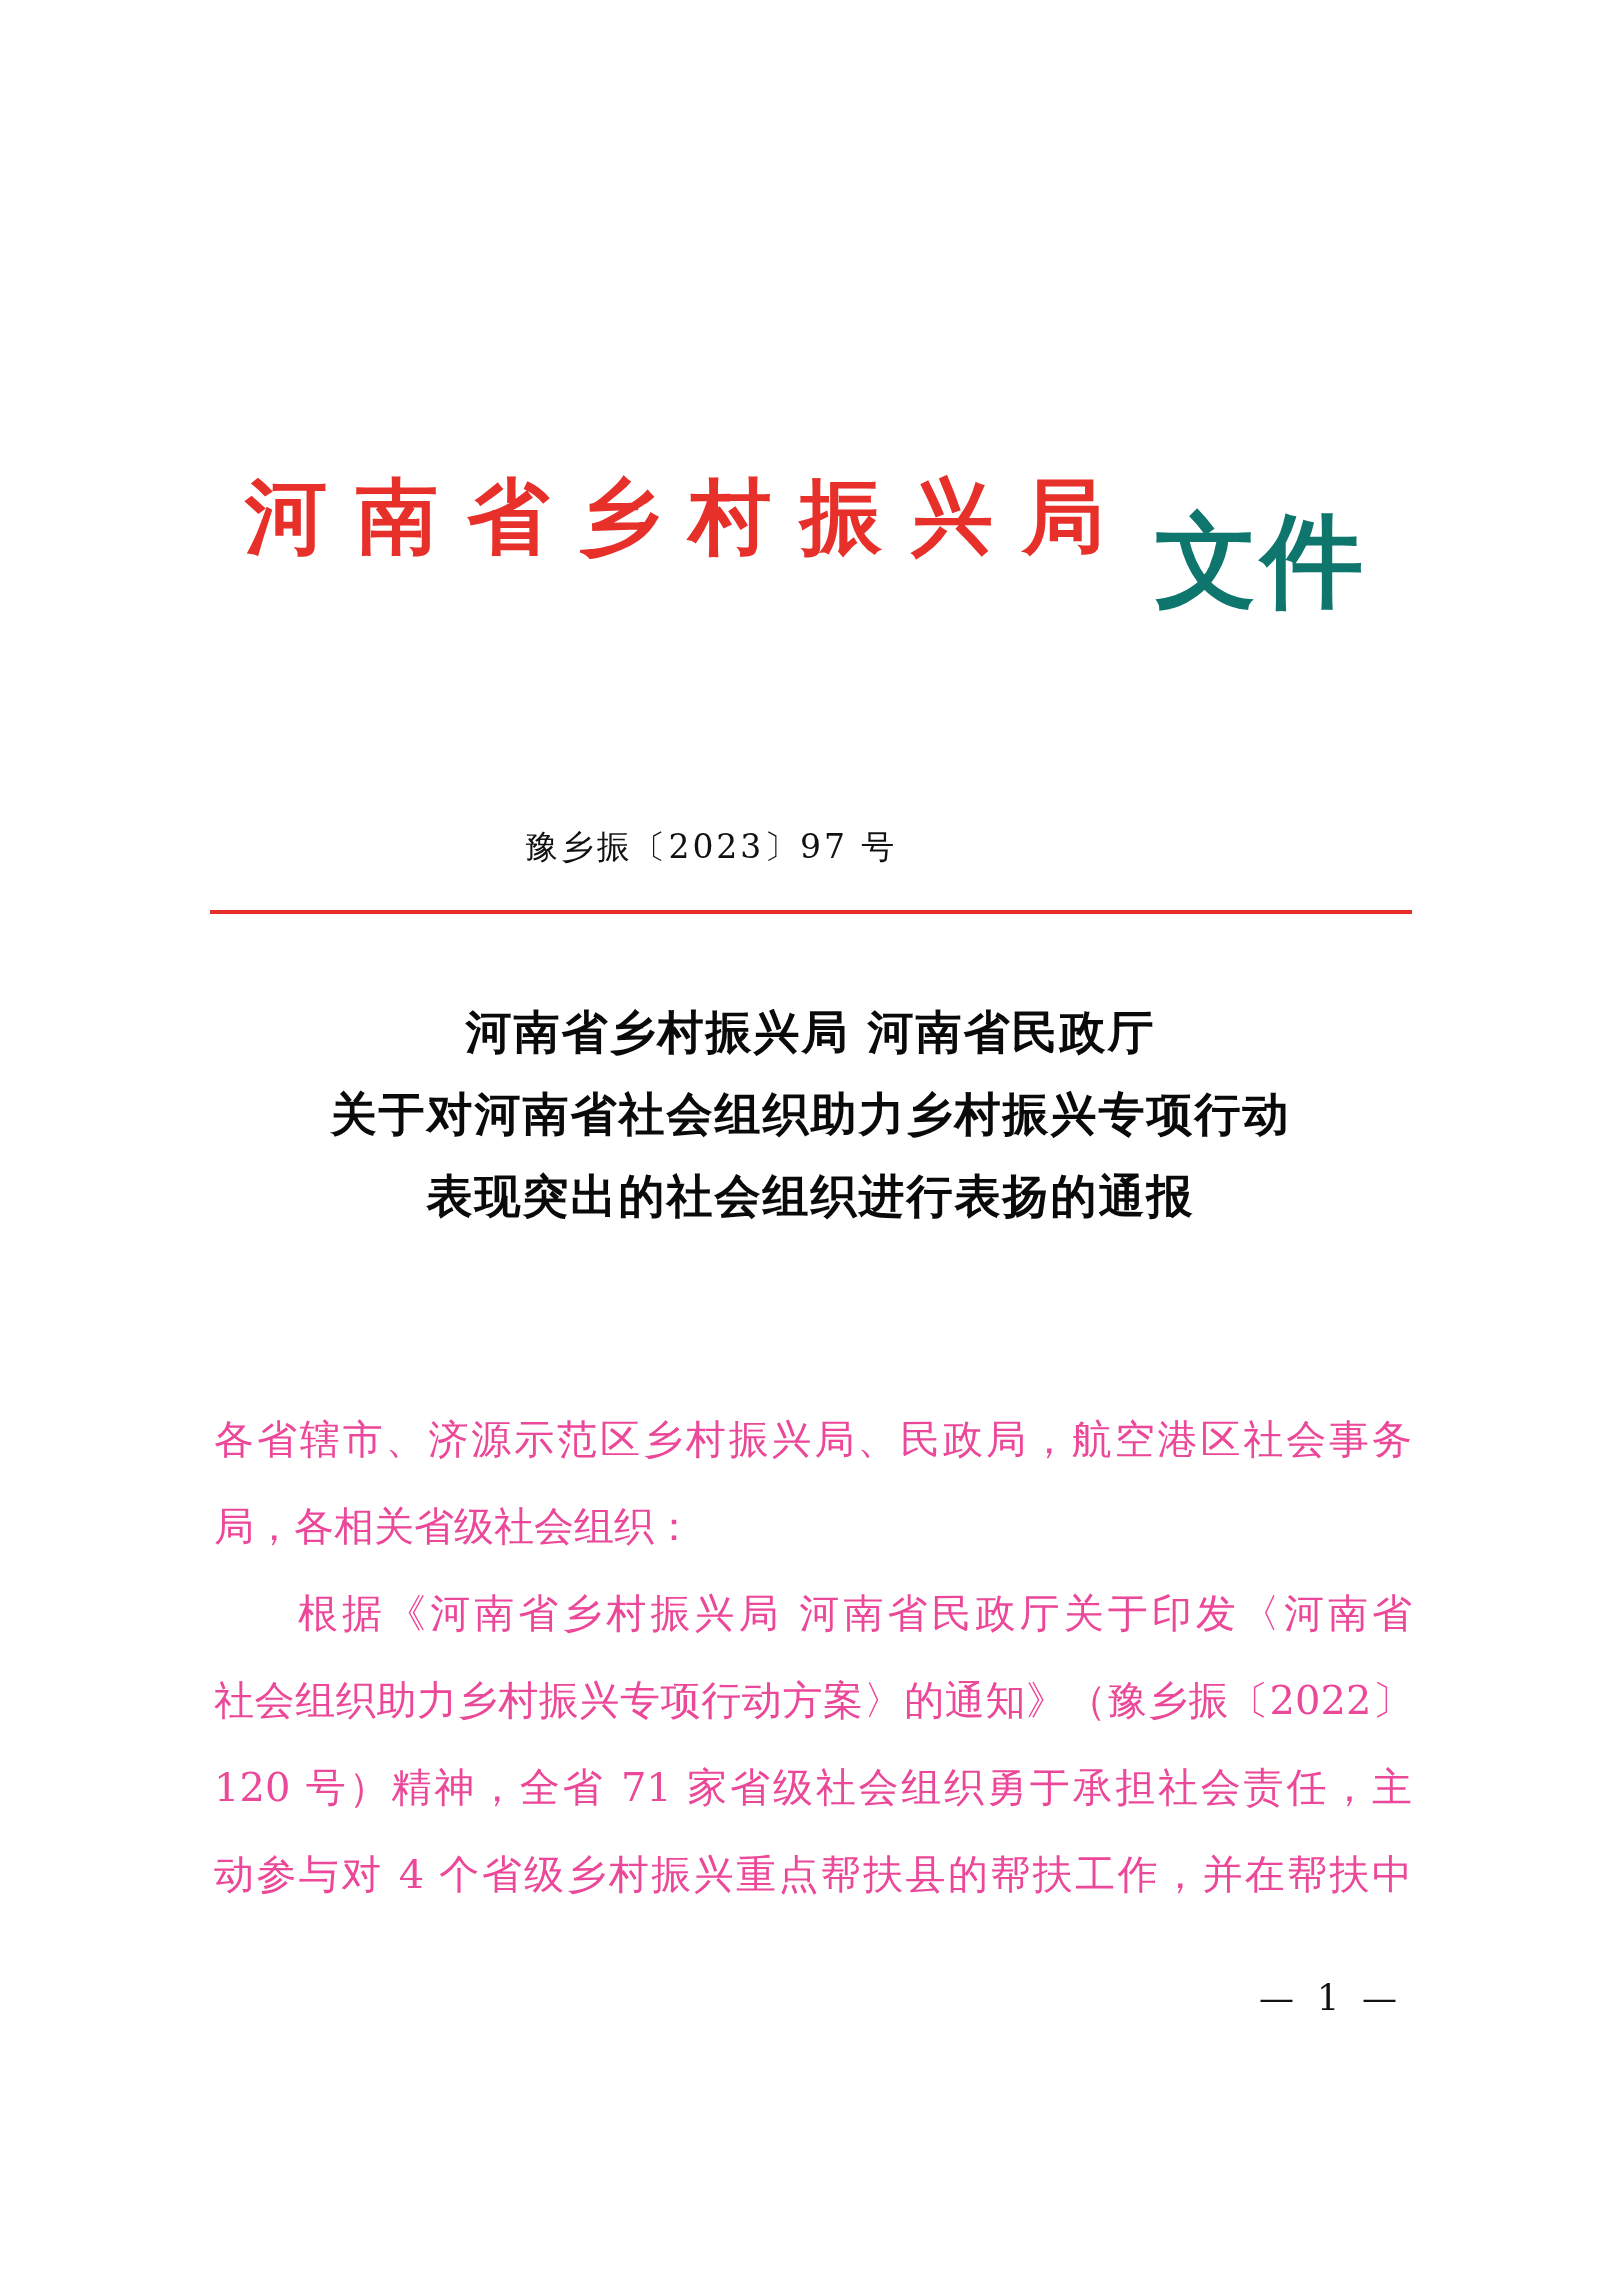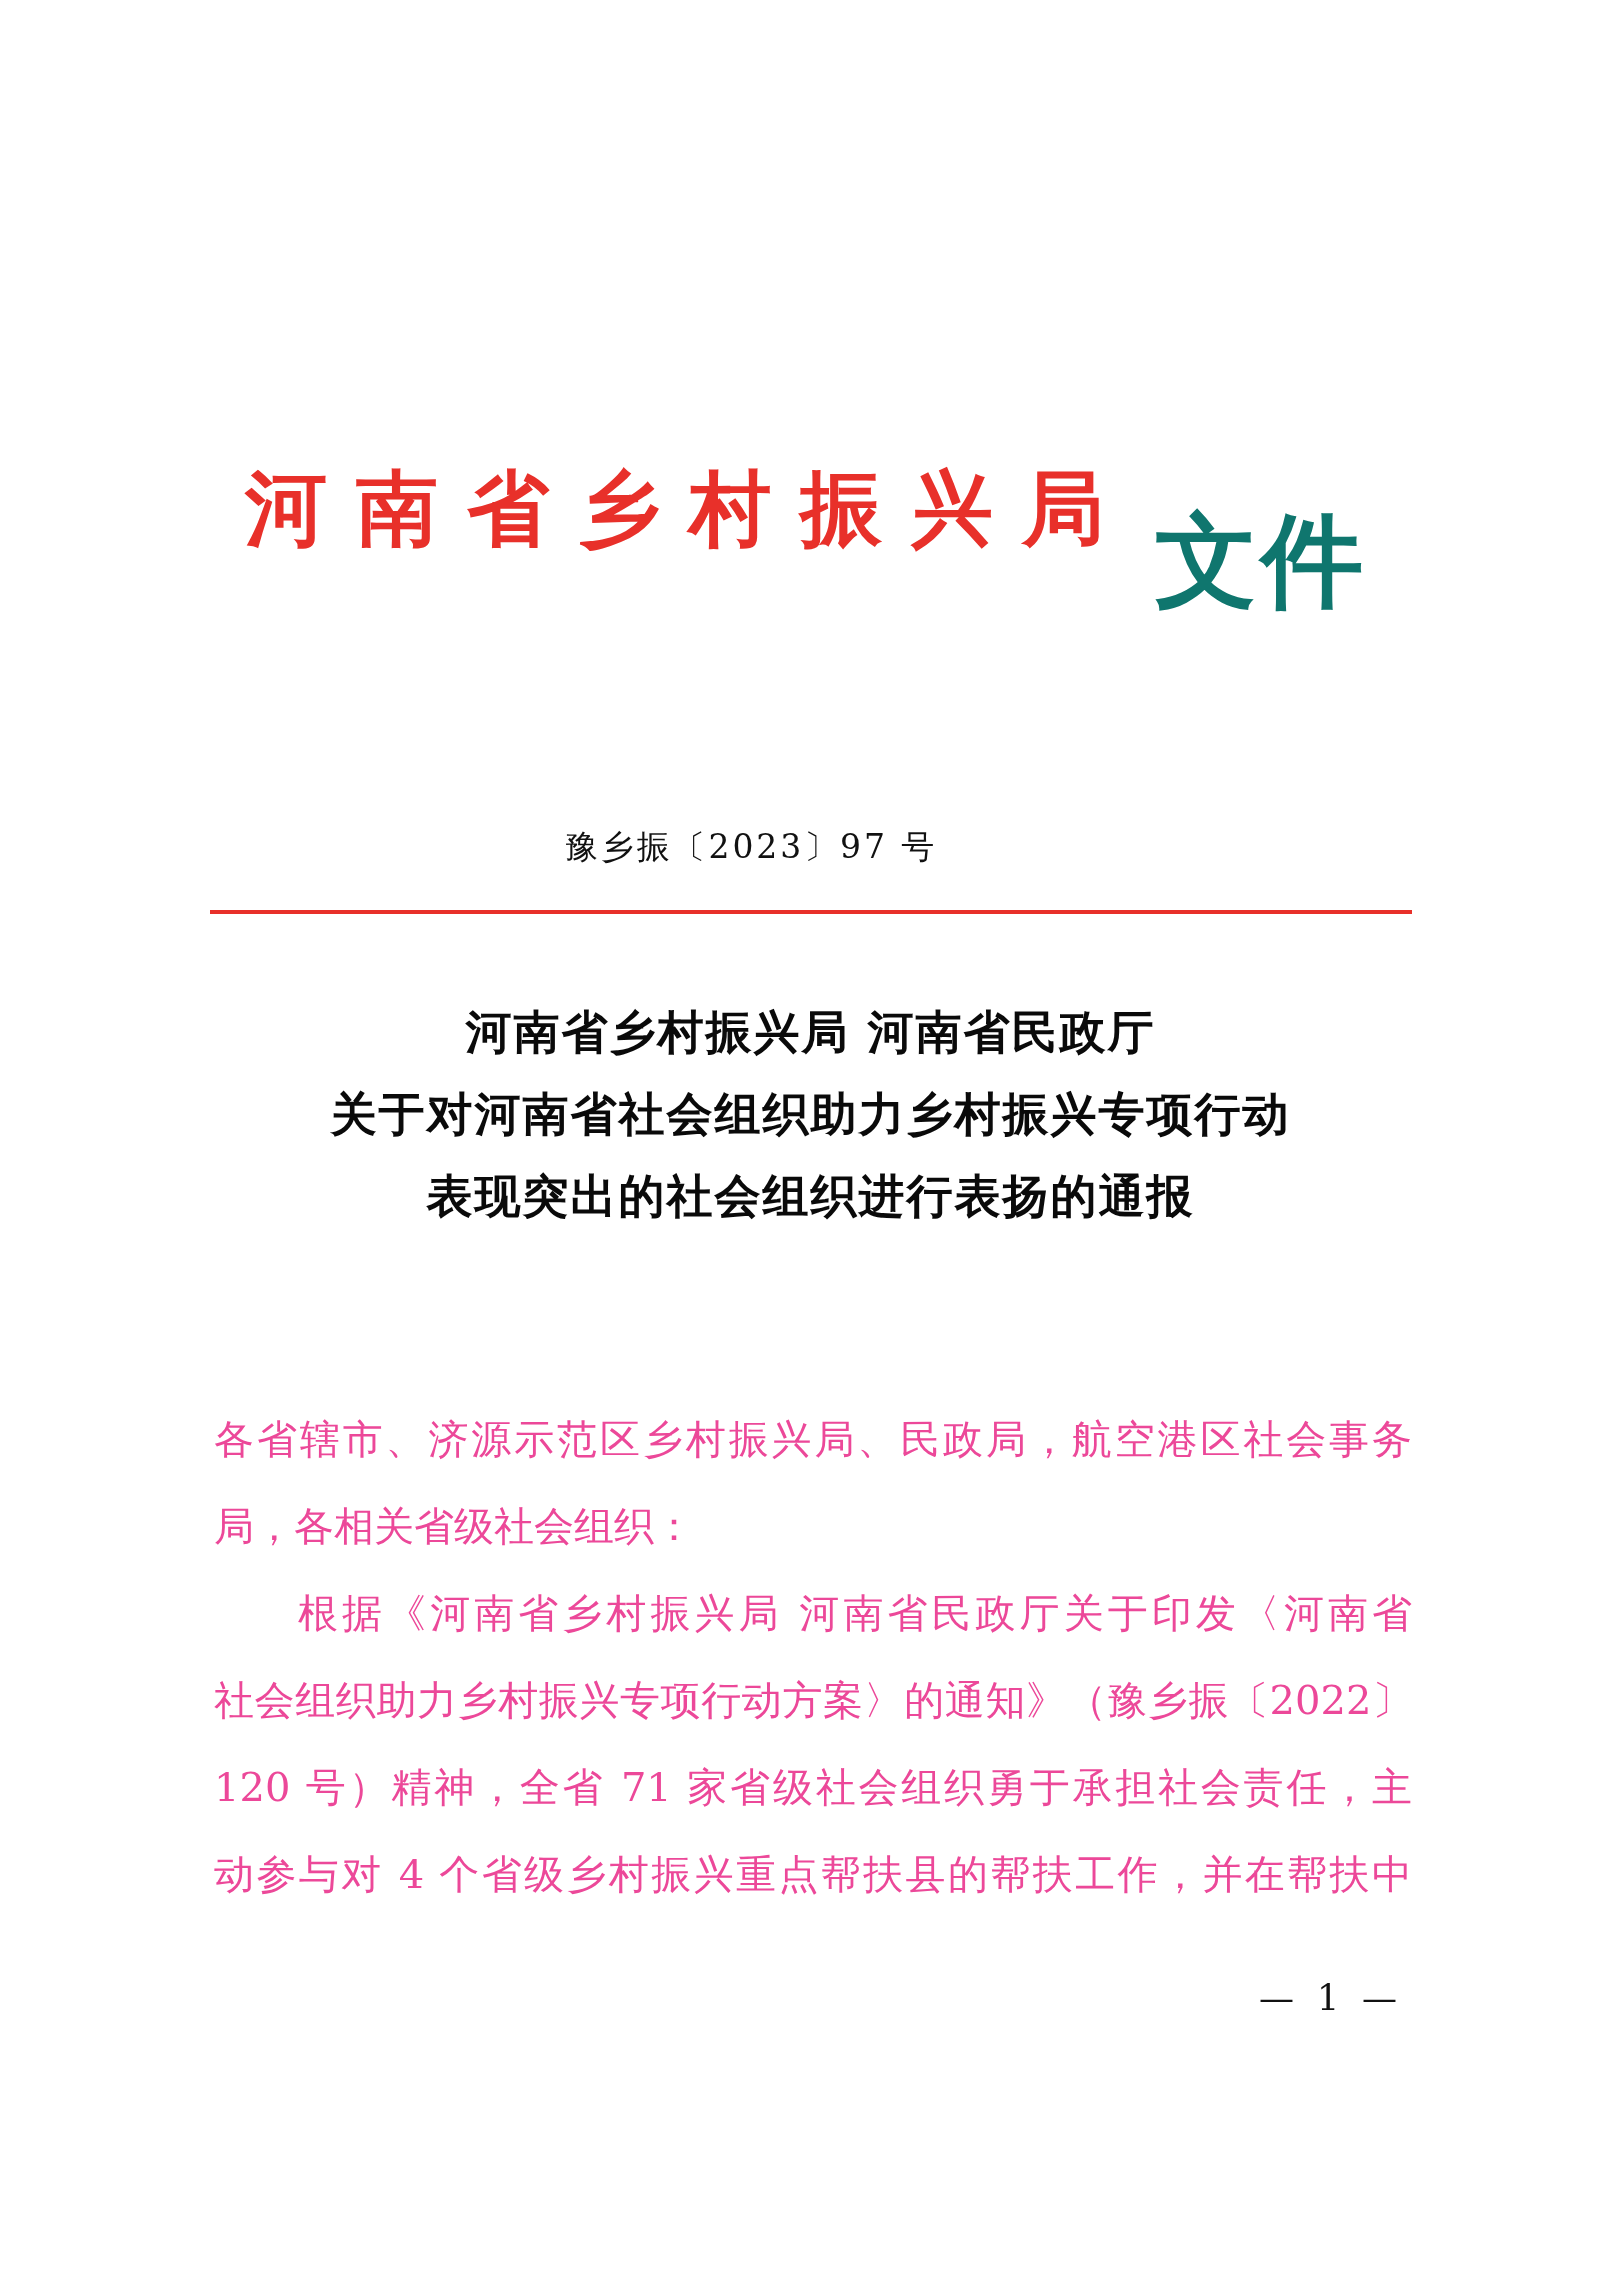"河南省乡村振兴局" .lh-line { margin-top: none -> 8px }
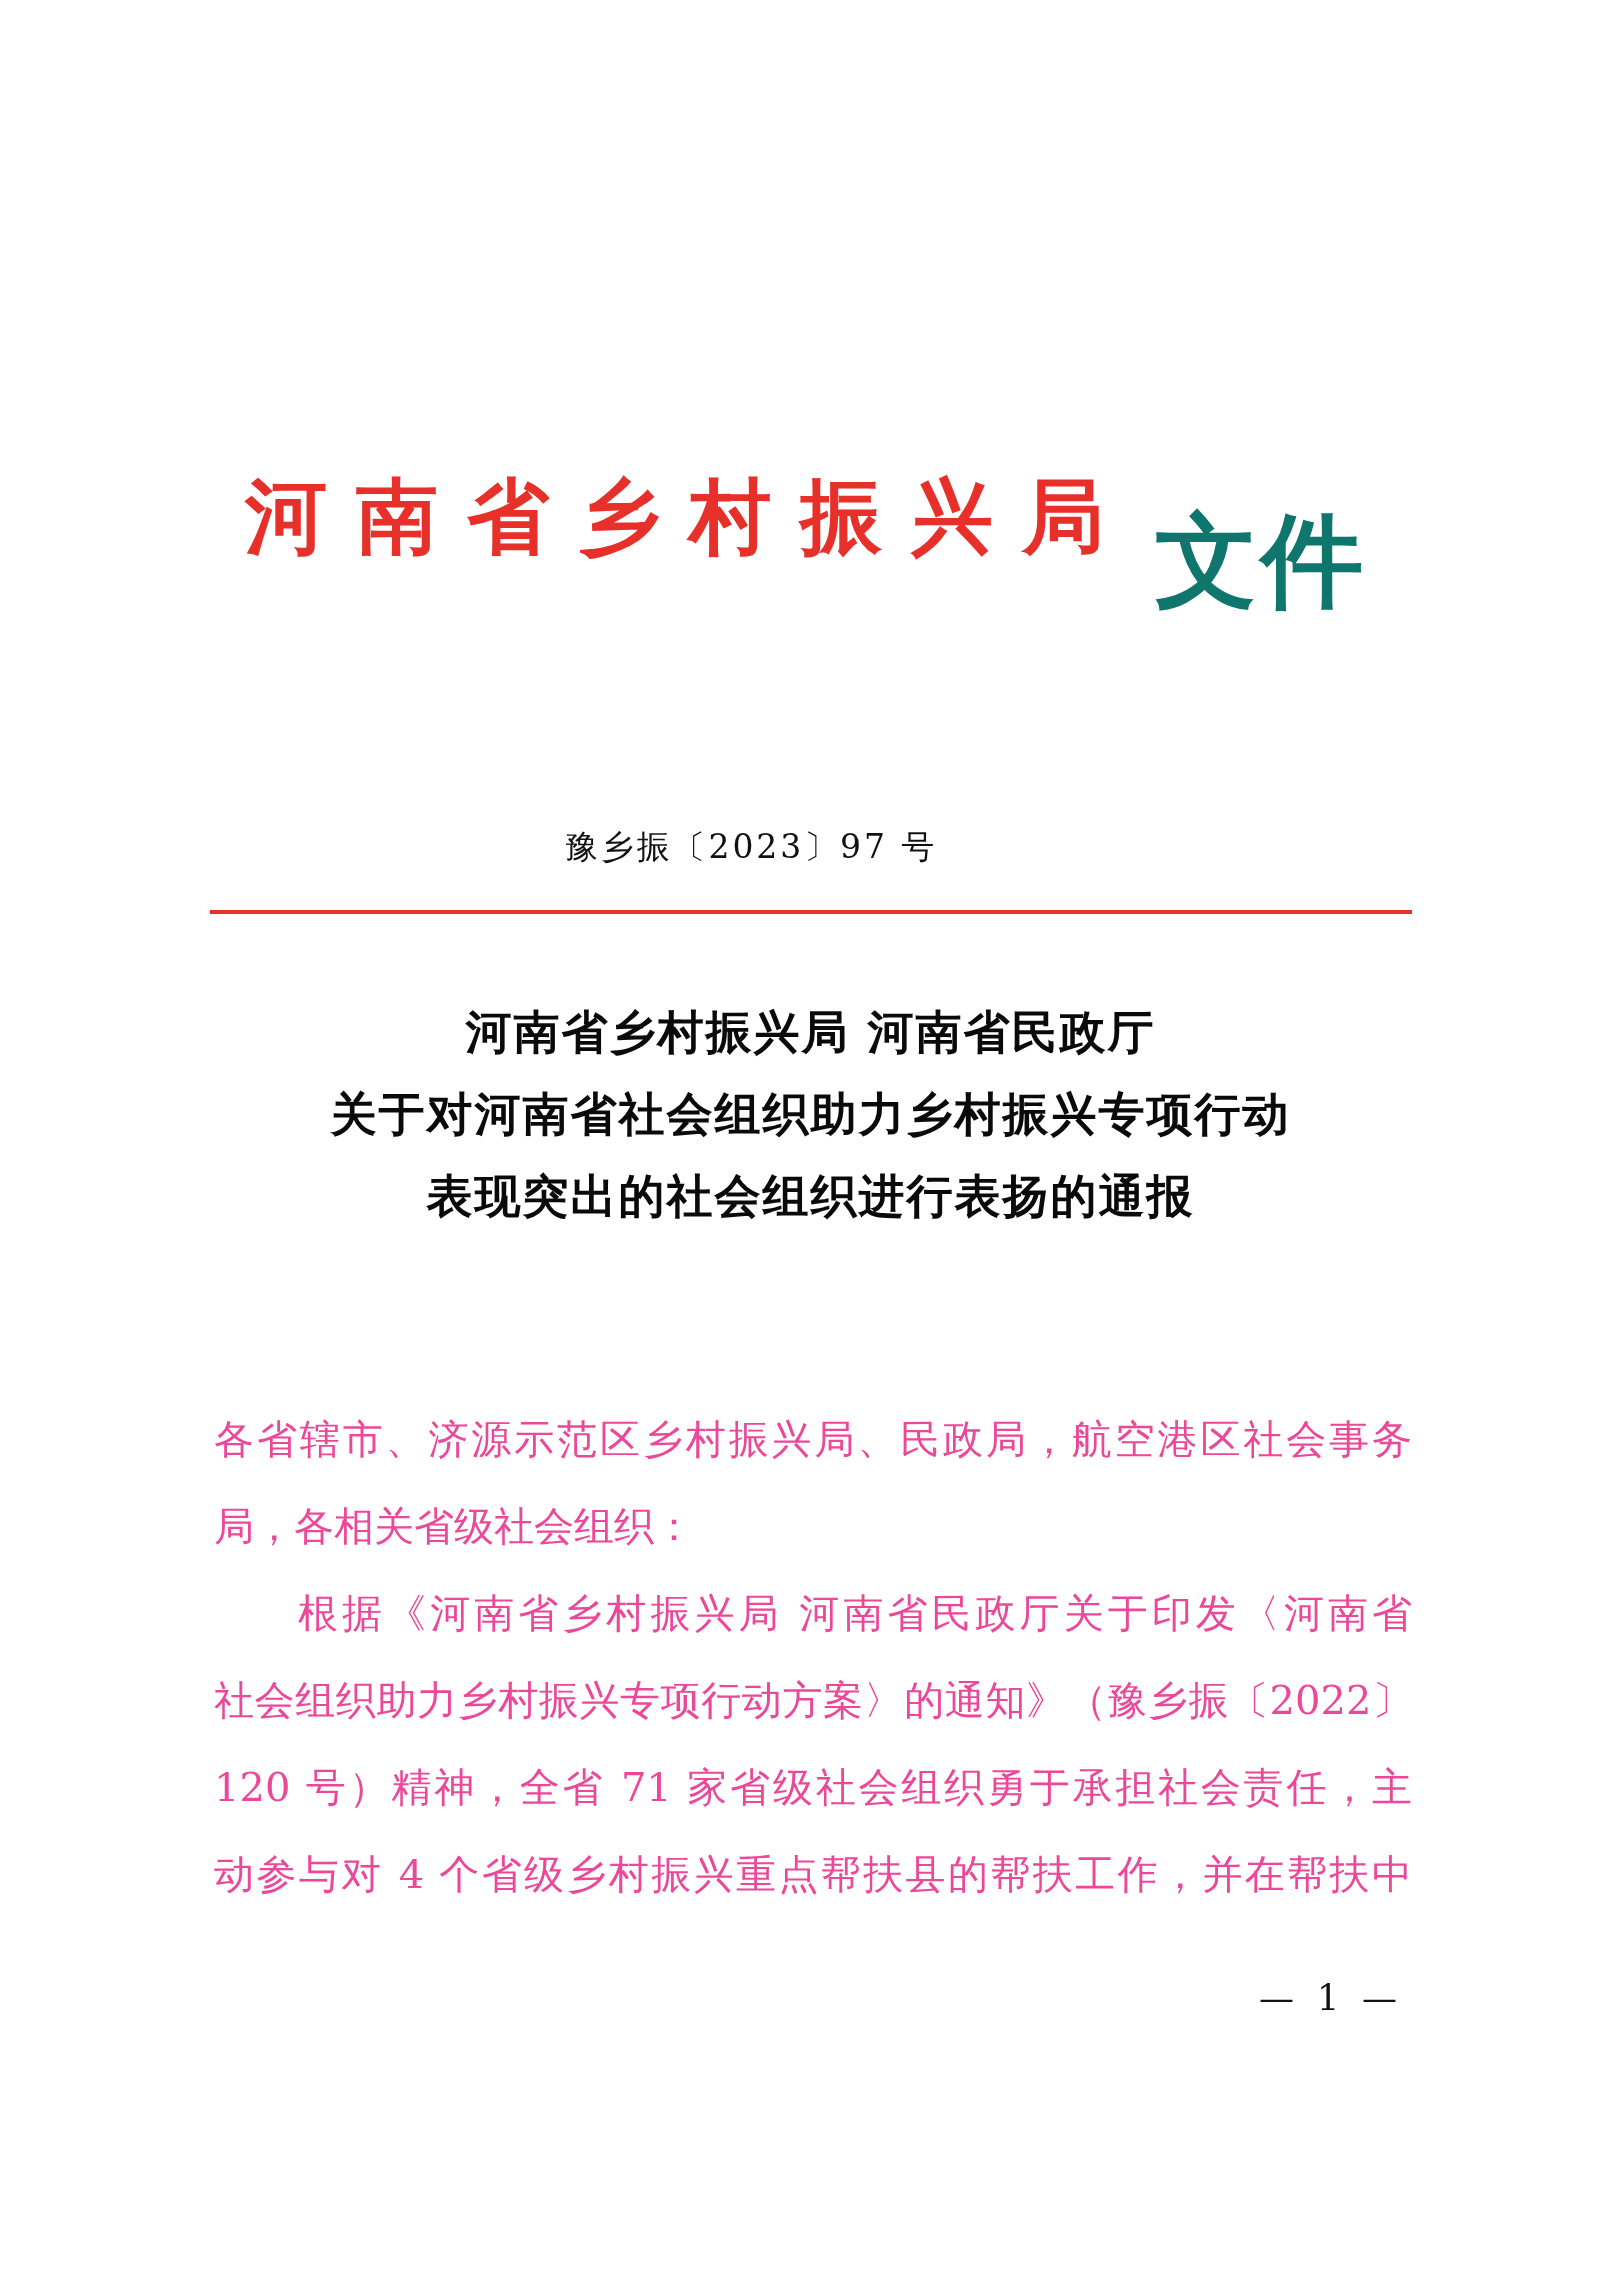"豫乡振〔2023〕97 号" .doc-number { padding-left: 40px -> none }
